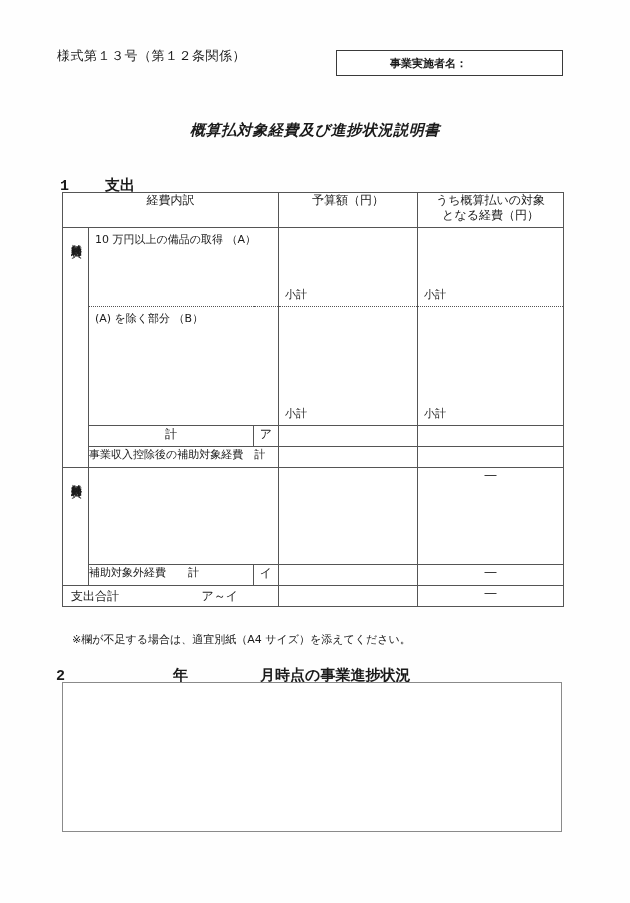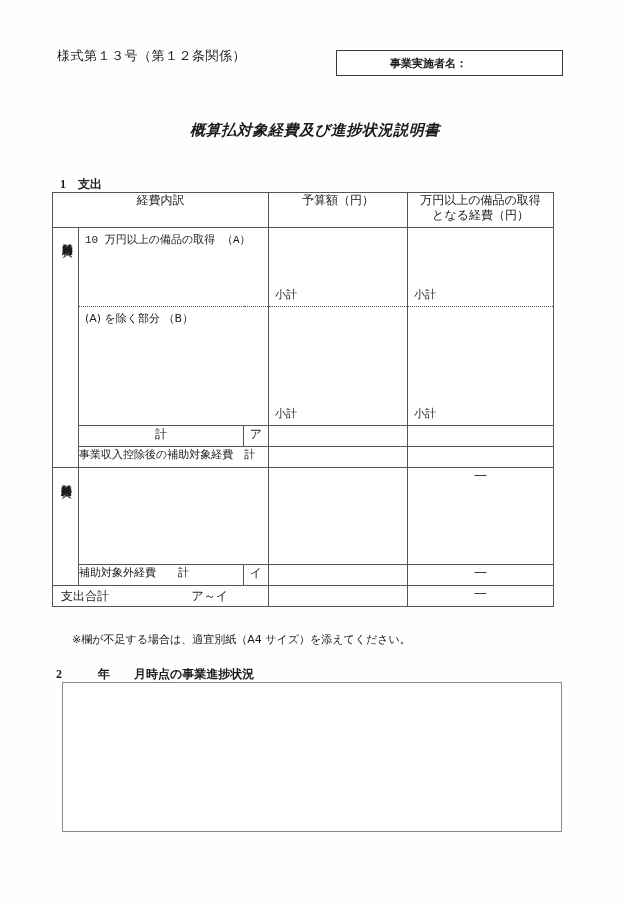"1 支出" .section-head { font-family: Liberation Serif, serif -> Liberation Mono, monospace; font-size: 12px -> 15px }
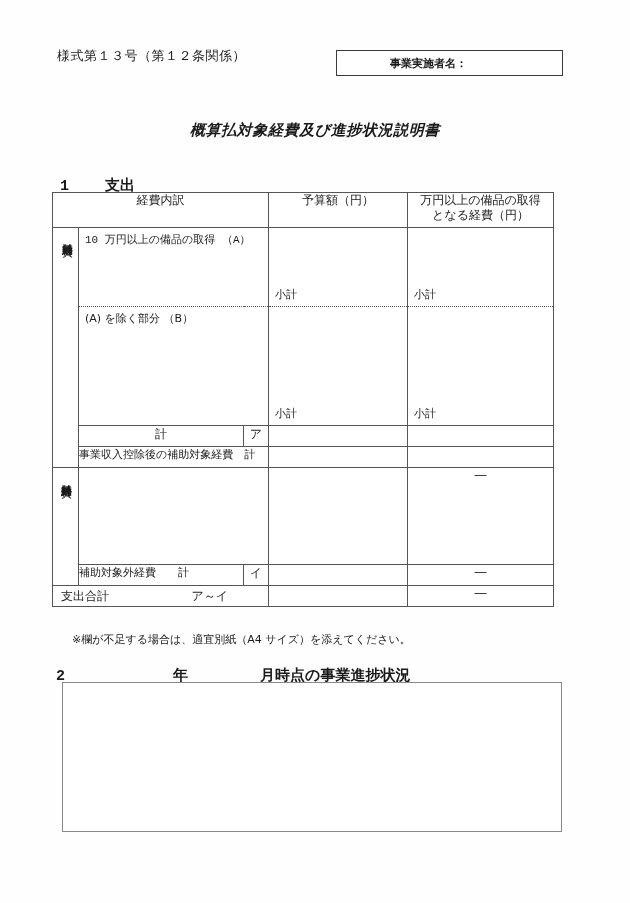"経費内訳" .exp-table { left: 52px -> 62px }
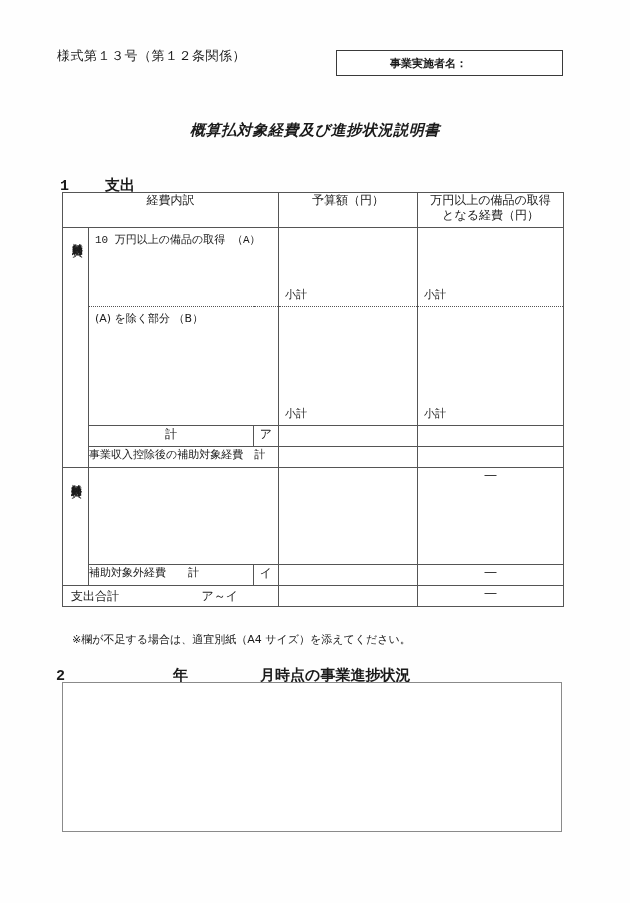"万円以上の備品の取得" span { text: 万円以上の備品の取得 -> うち概算払いの対象 }
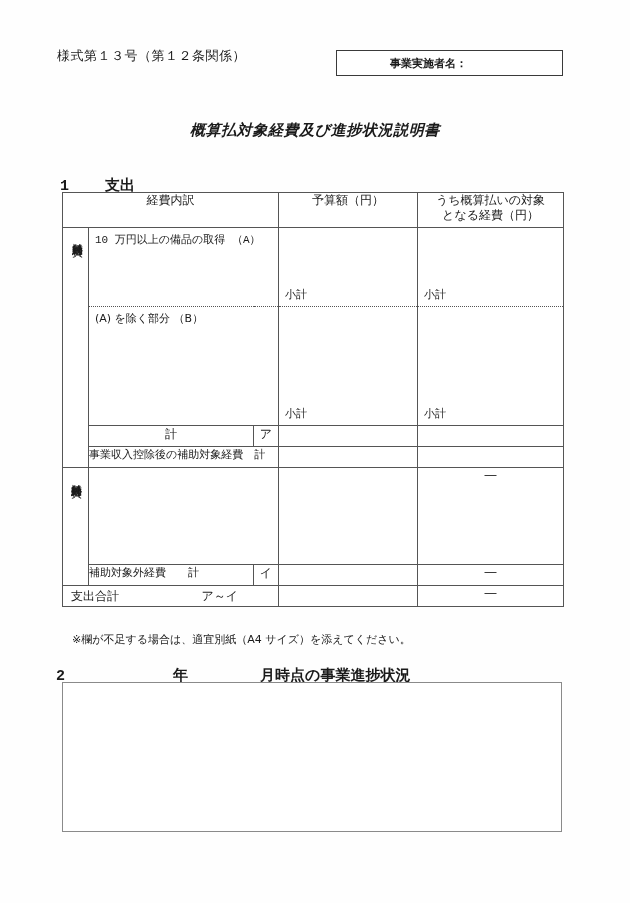"10 万円以上の備品の取得 （A）" .row-a { font-family: Liberation Mono, monospace -> none }
